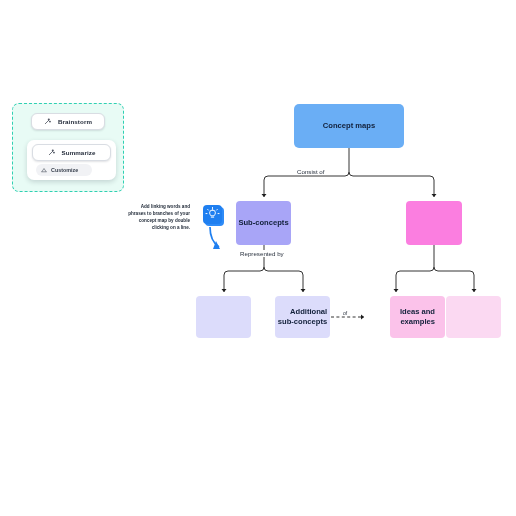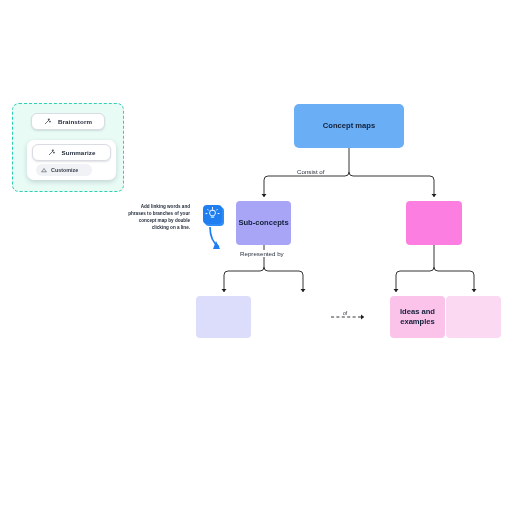"Concept maps" .node { text-align: center -> right }
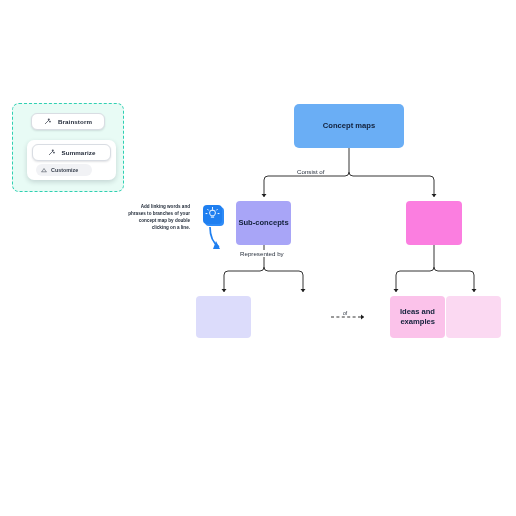"Additional" div.node { html: none -> <div> <span>Additional sub-concepts</span> </div> }
